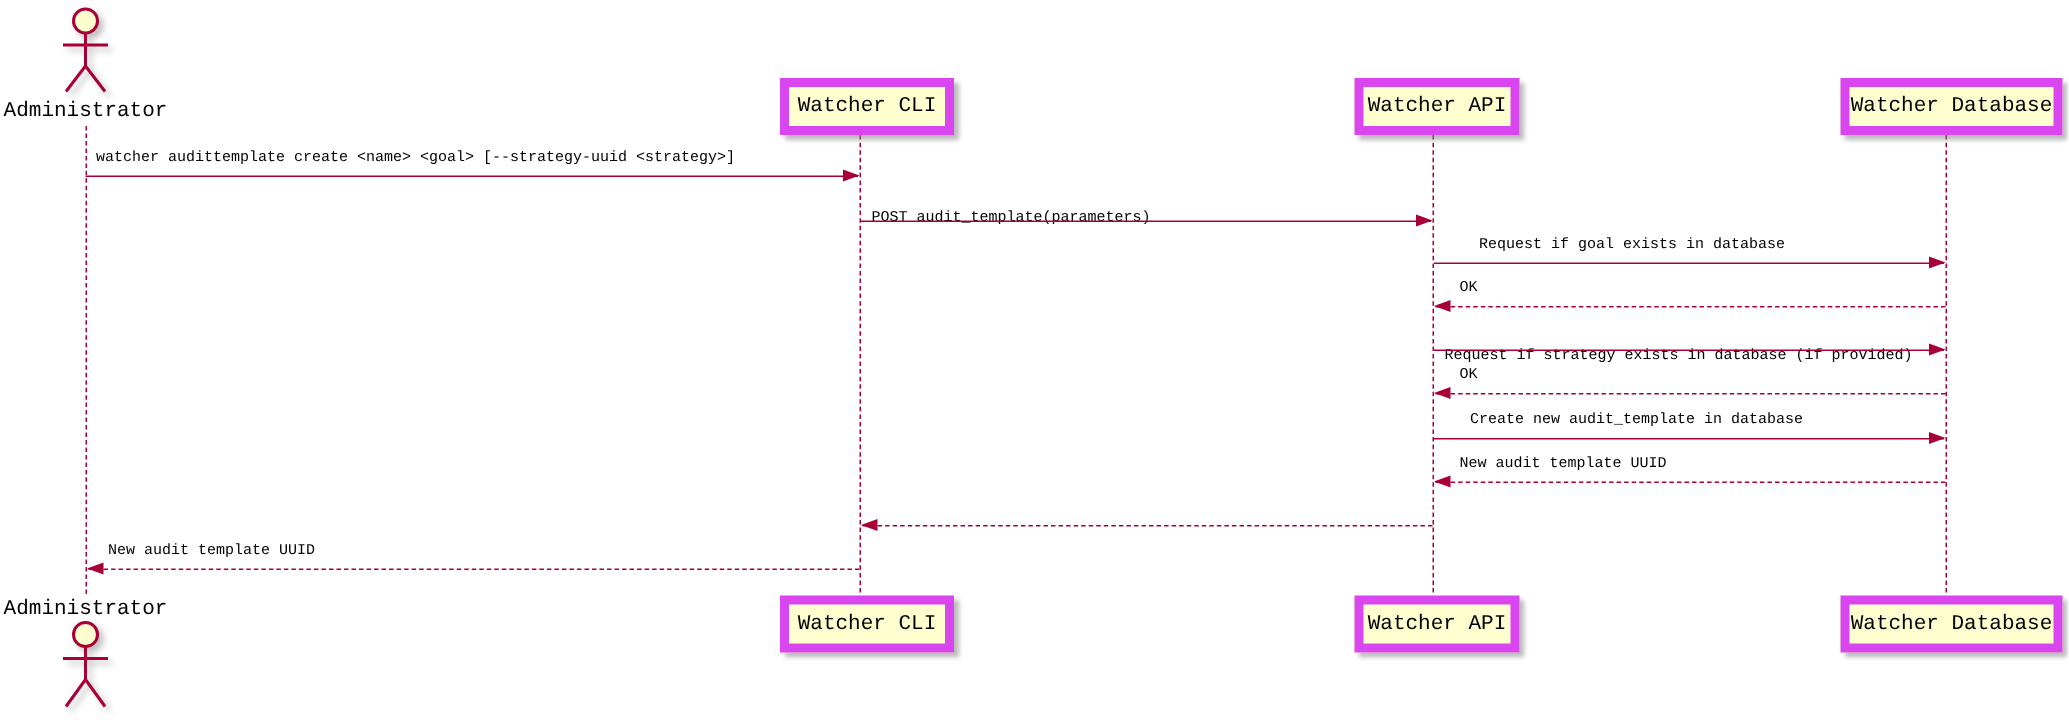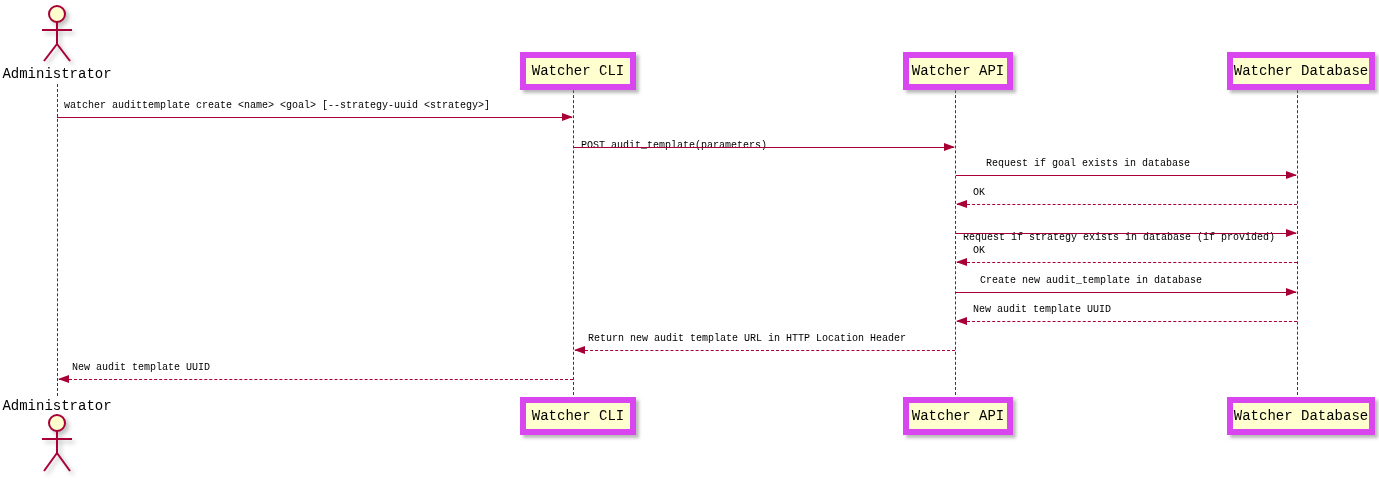"Return new audit template URL" span.msg-label { html: <span>Return new audit template URL in HTTP Location Header</span> -> none }
